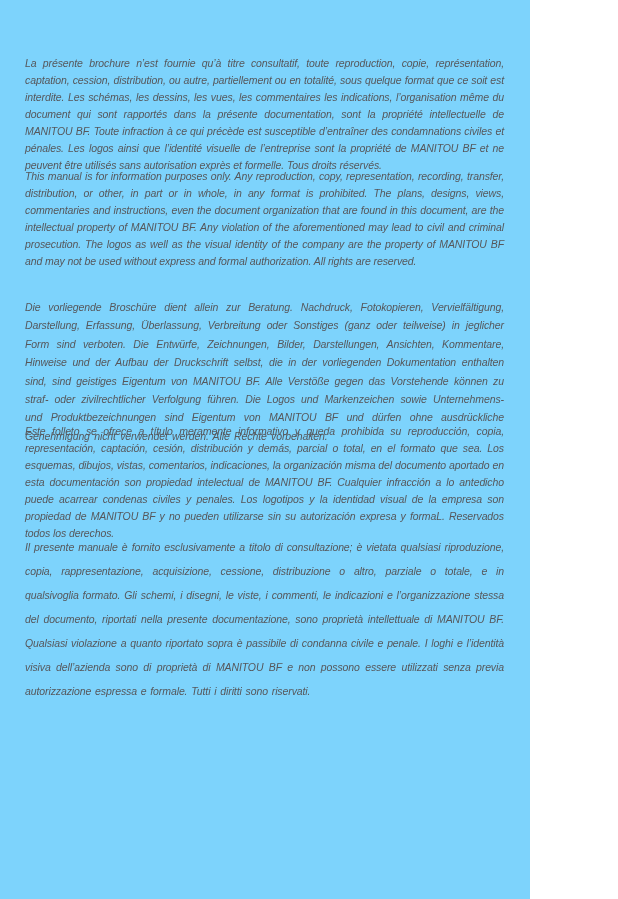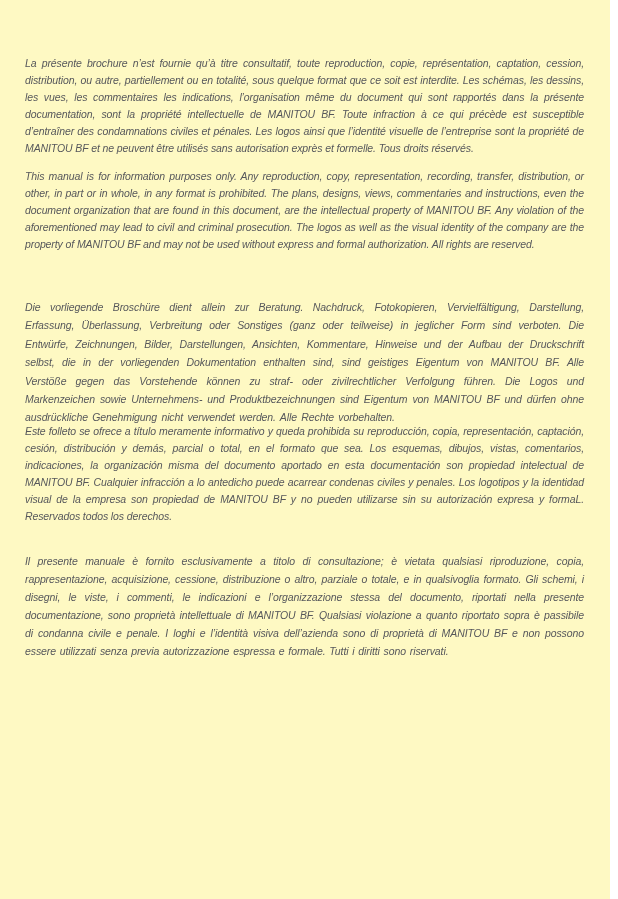"La présente brochure n’est fournie" .page { background: #fef9c3 -> #7dd3fc; width: 610px -> 530px }
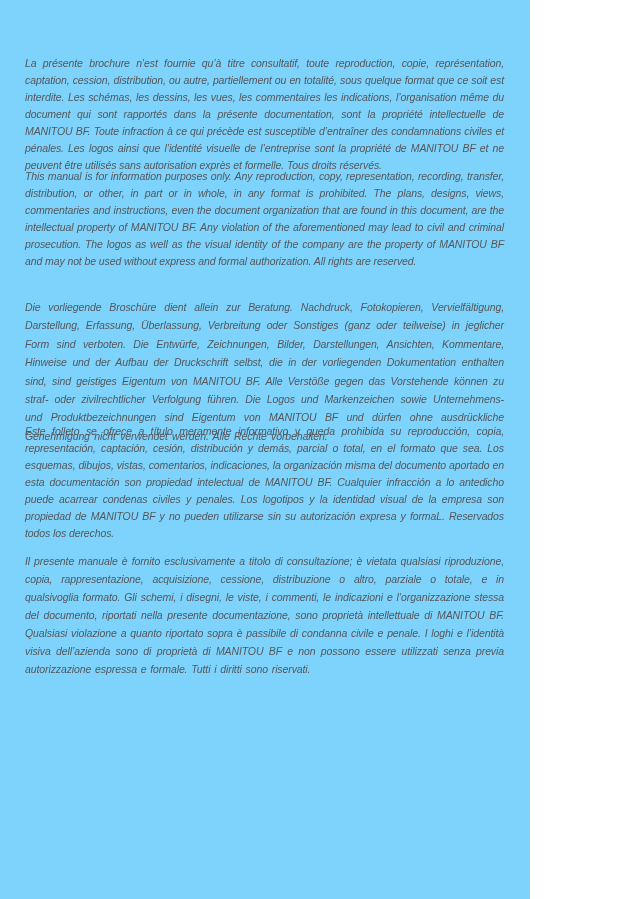"Il presente manuale è fornito" .para-it { line-height: 18px -> 24px; top: 552px -> 535px }
